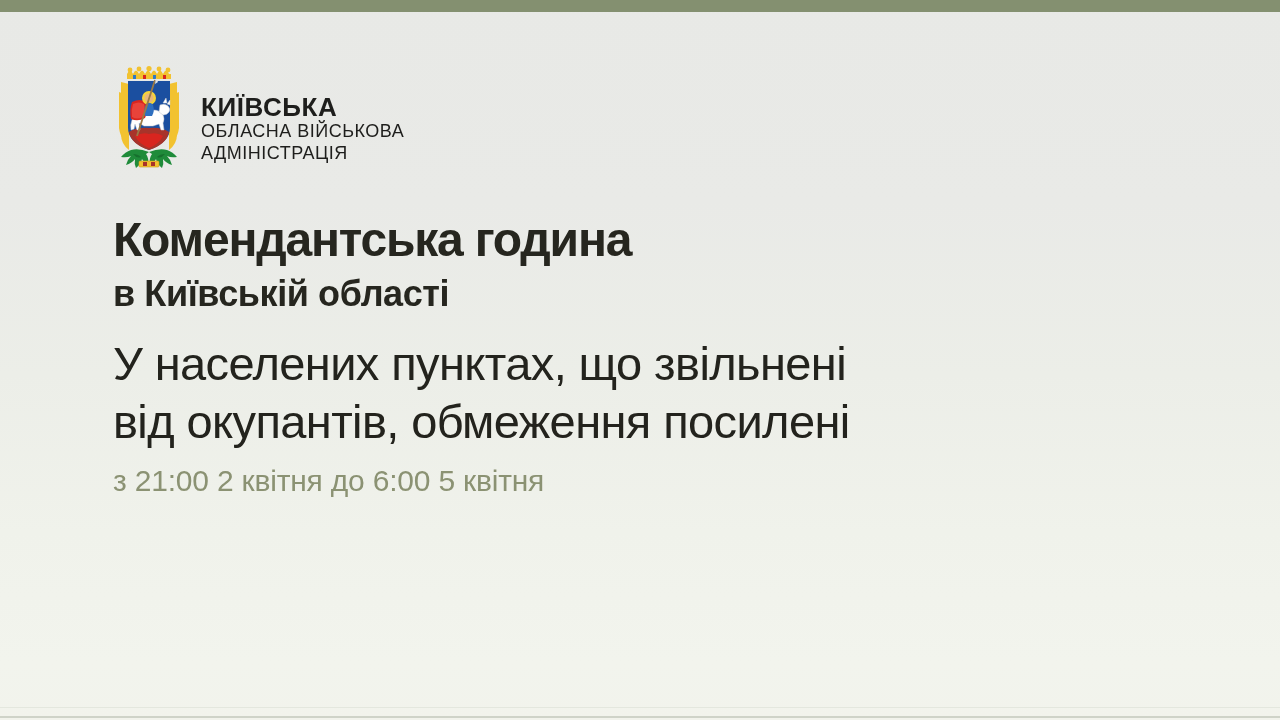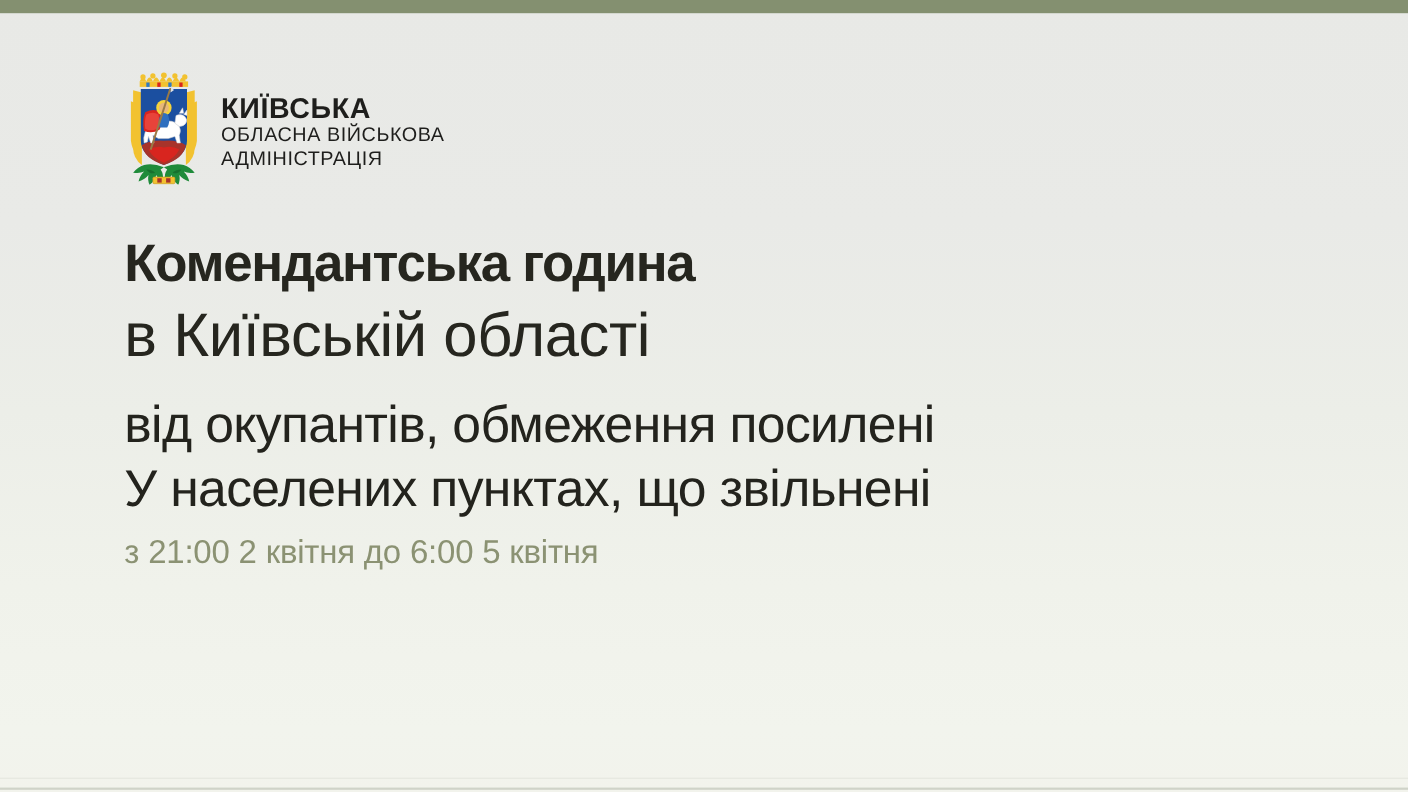"КИЇВСЬКА" .logo-lockup { align-items: flex-start -> center }
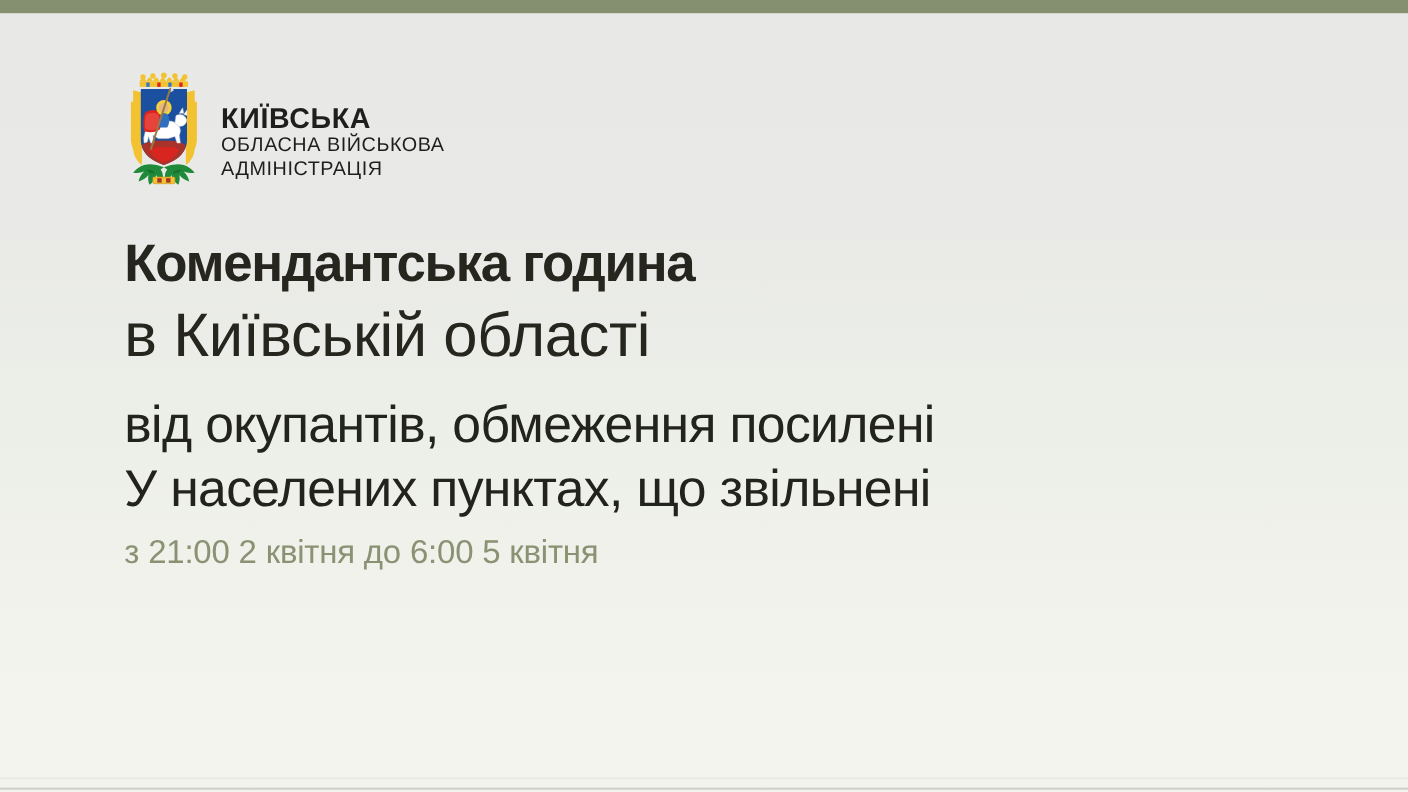"в Київській області" .subhead { font-size: 56px -> 36px; font-weight: normal -> bold }
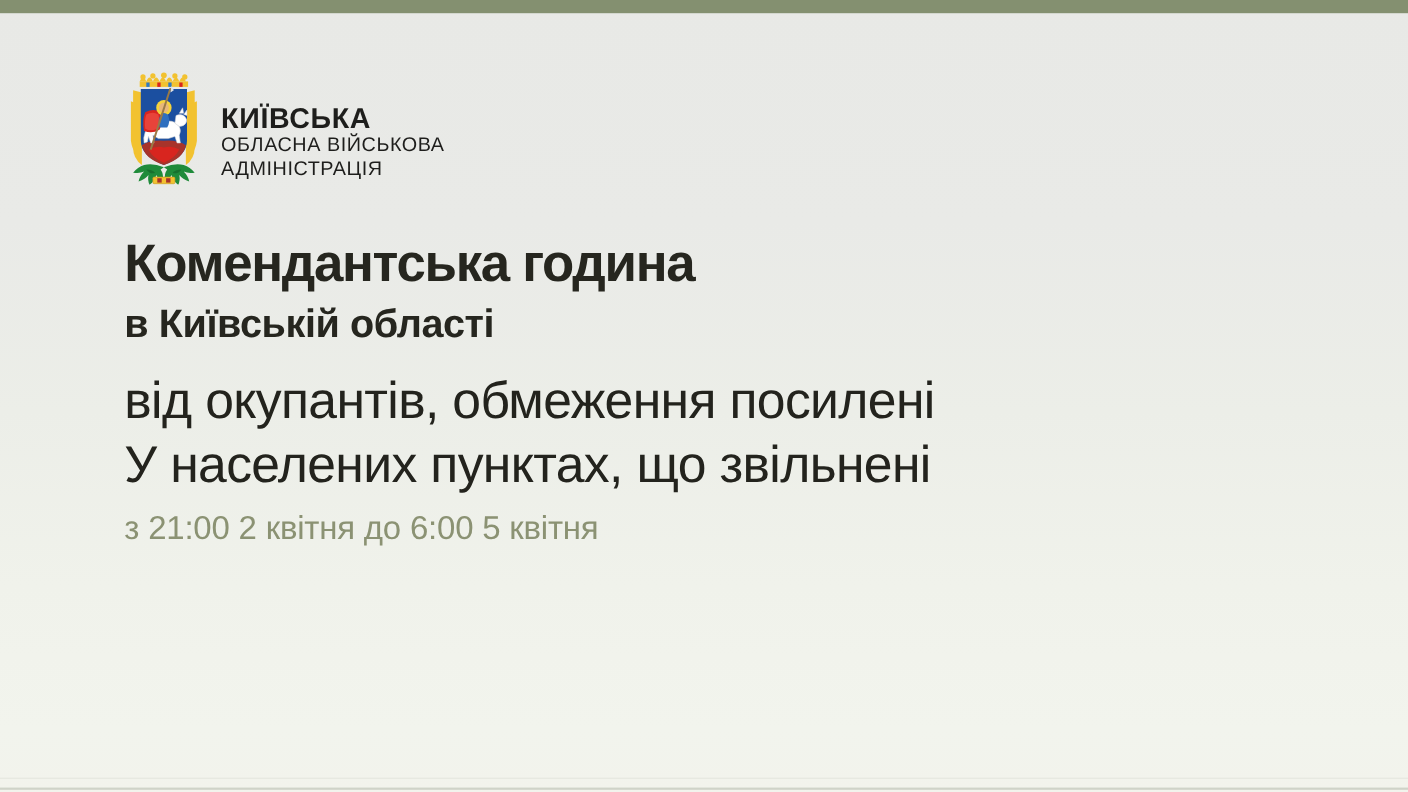"від окупантів, обмеження посилені" div.body-line { order: before "У населених пунктах, що звільнені" -> after "У населених пунктах, що звільнені" }
